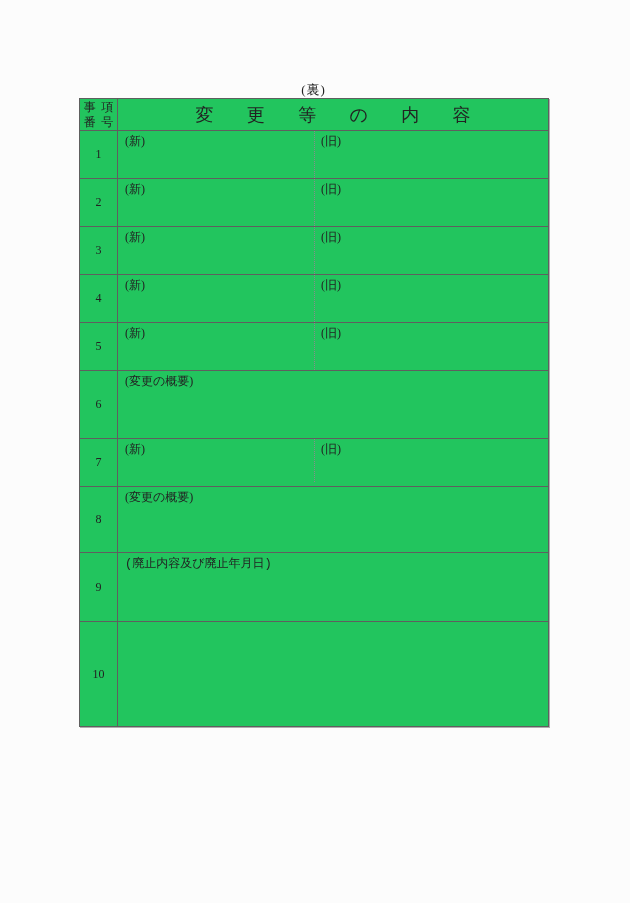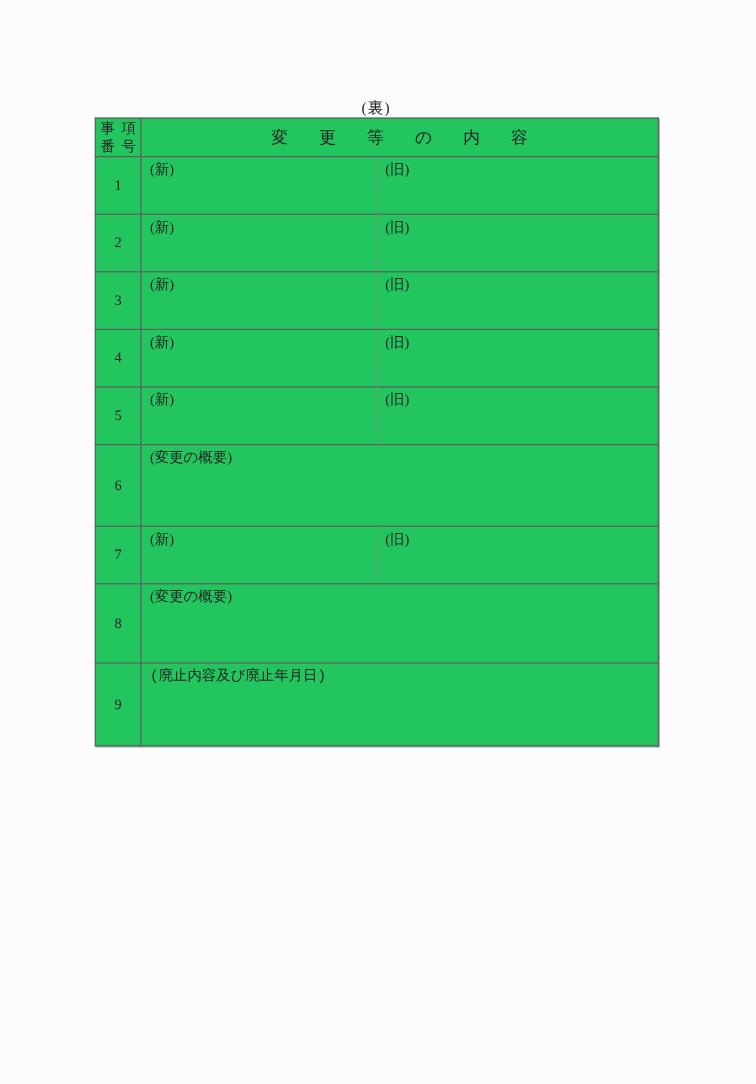"変更等の内容" .content-head .spread { font-size: 14px -> 18px }
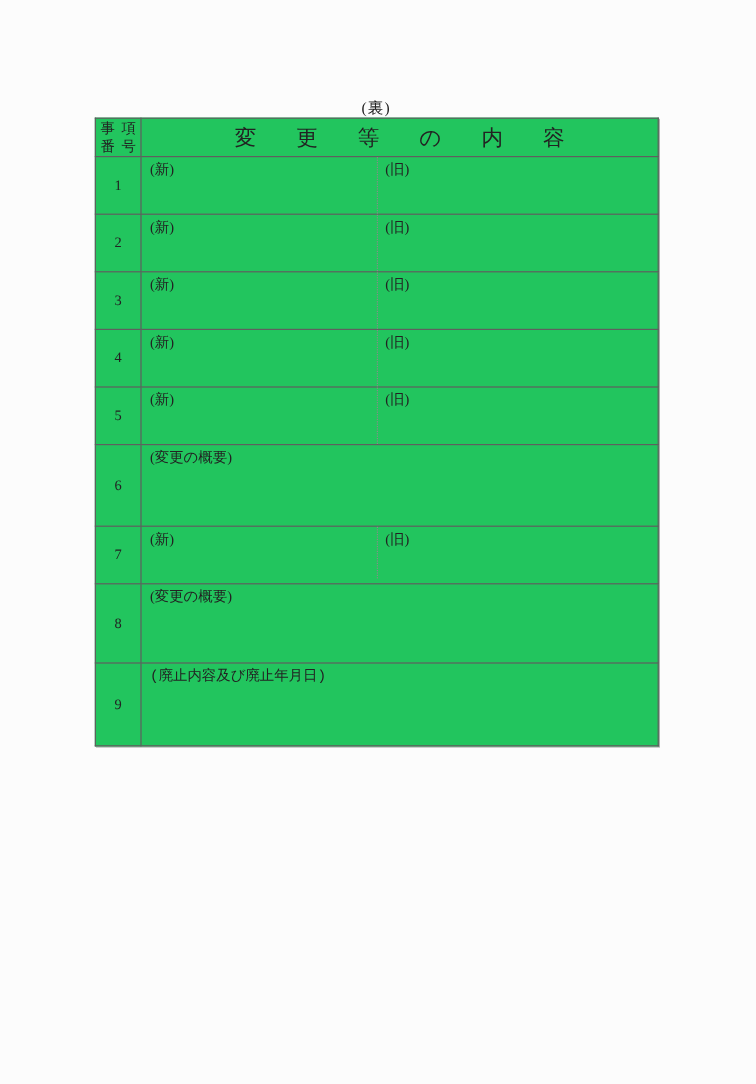"10" tr { html: none -> <tr> <td>10</td> <td></td> </tr> }
